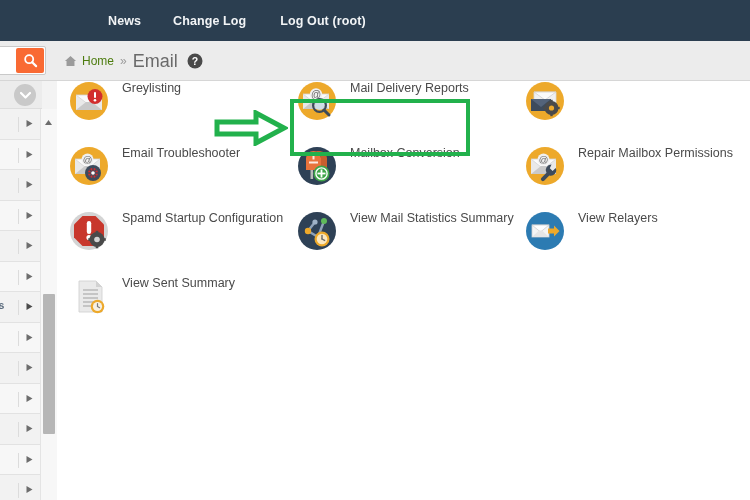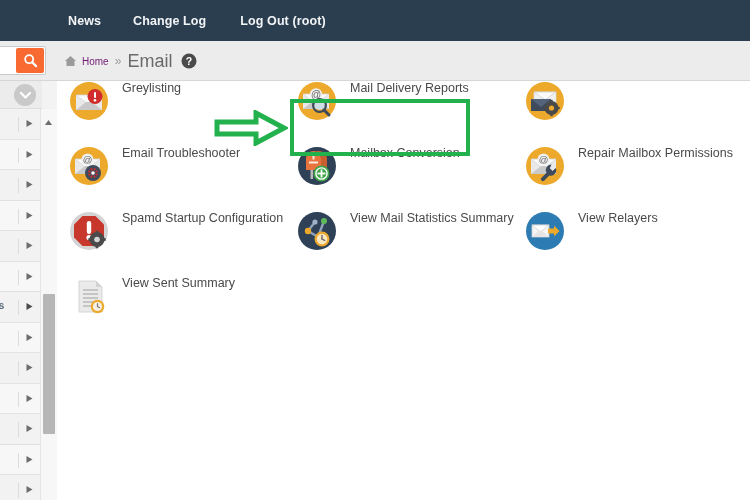"News" .topbar { padding-left: none -> 40px }
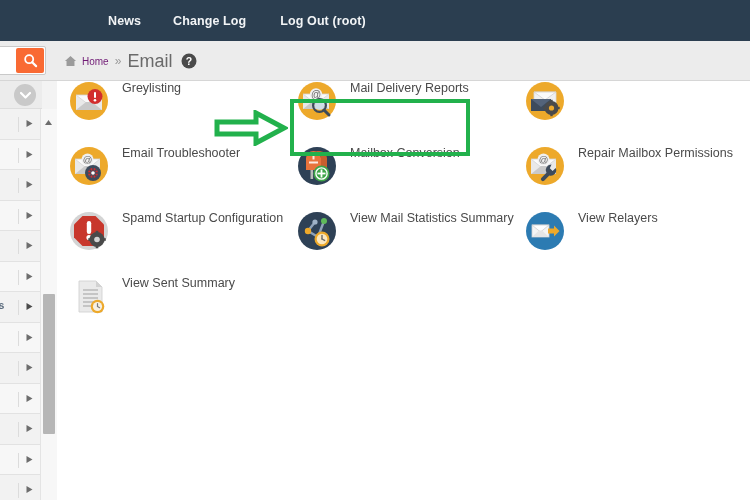"Home" .bc-text { color: #701a75 -> #4d7c0f; font-size: 10px -> 12px }
